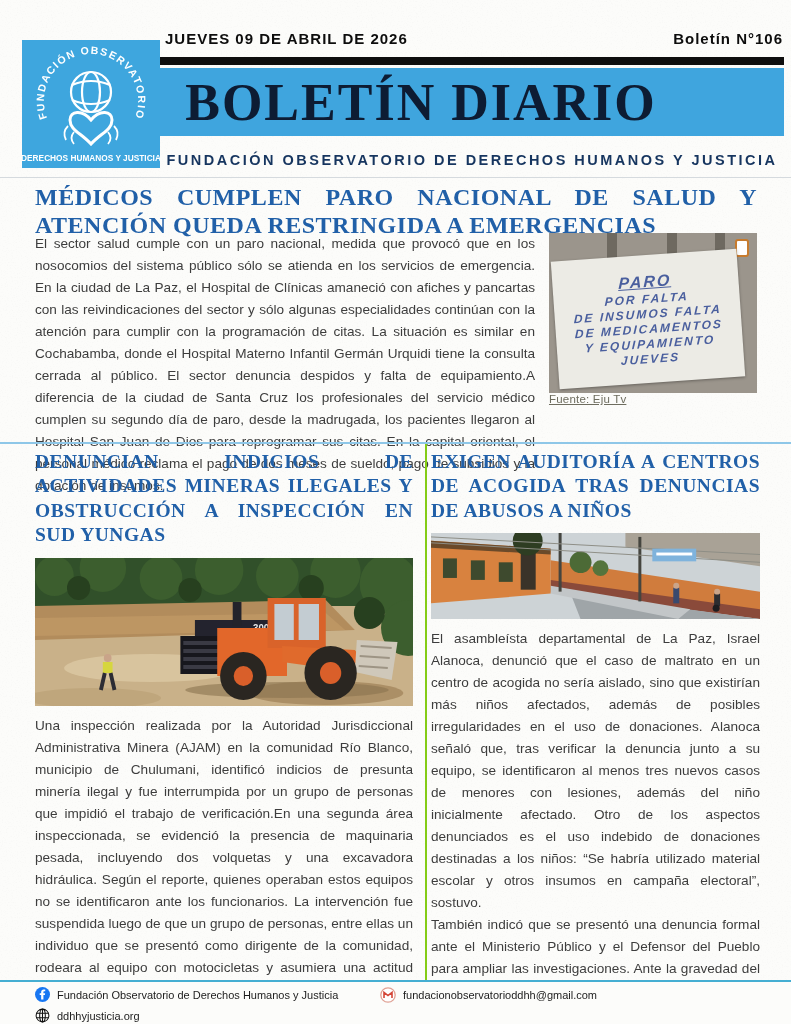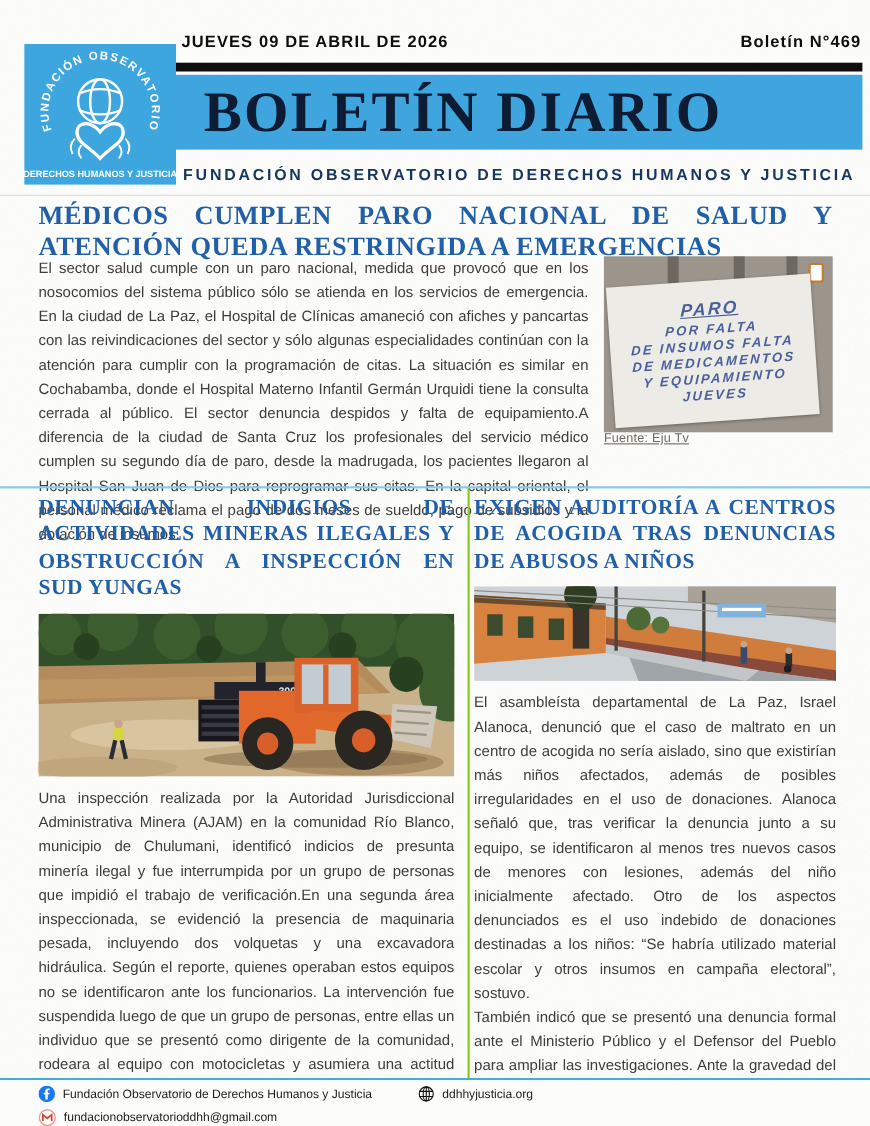"Boletín N°469" span { text: 469 -> 106 }
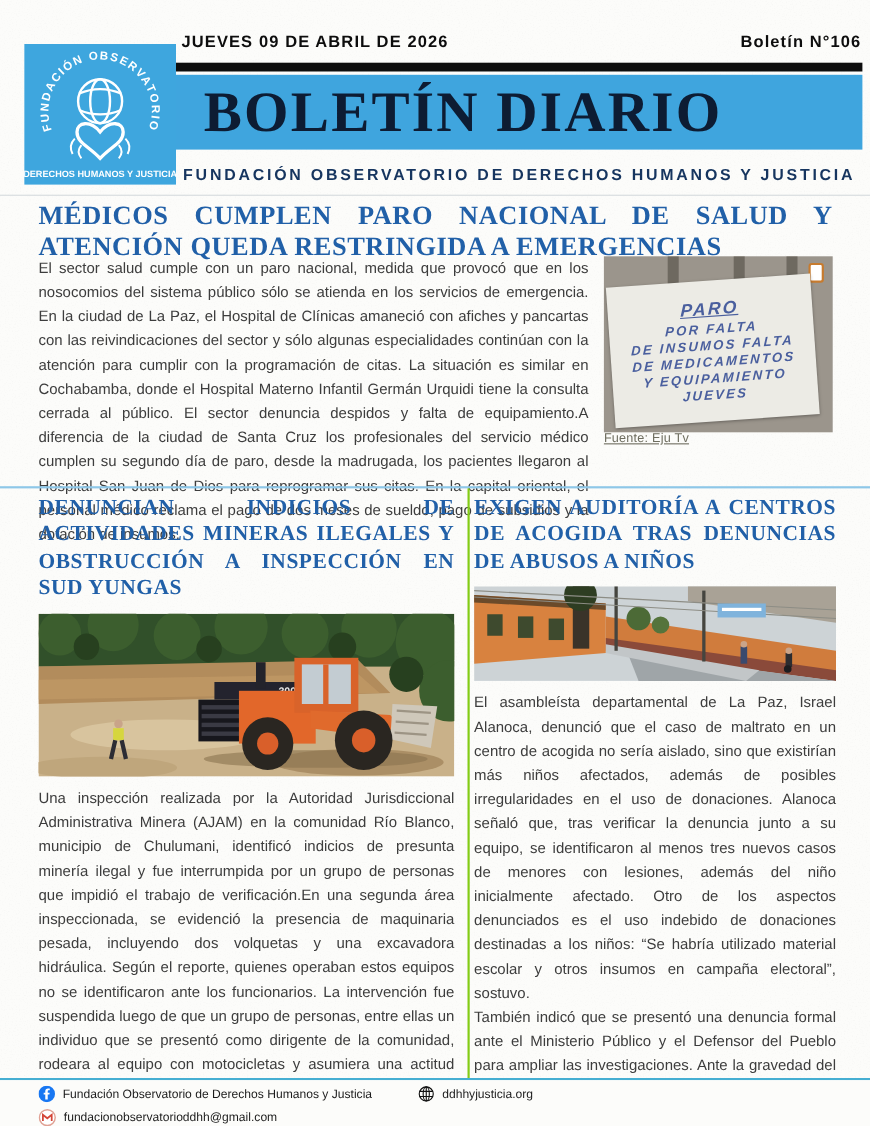"ddhhyjusticia.org" div.f-item { order: before "fundacionobservatorioddhh@gmail.com" -> after "fundacionobservatorioddhh@gmail.com" }
